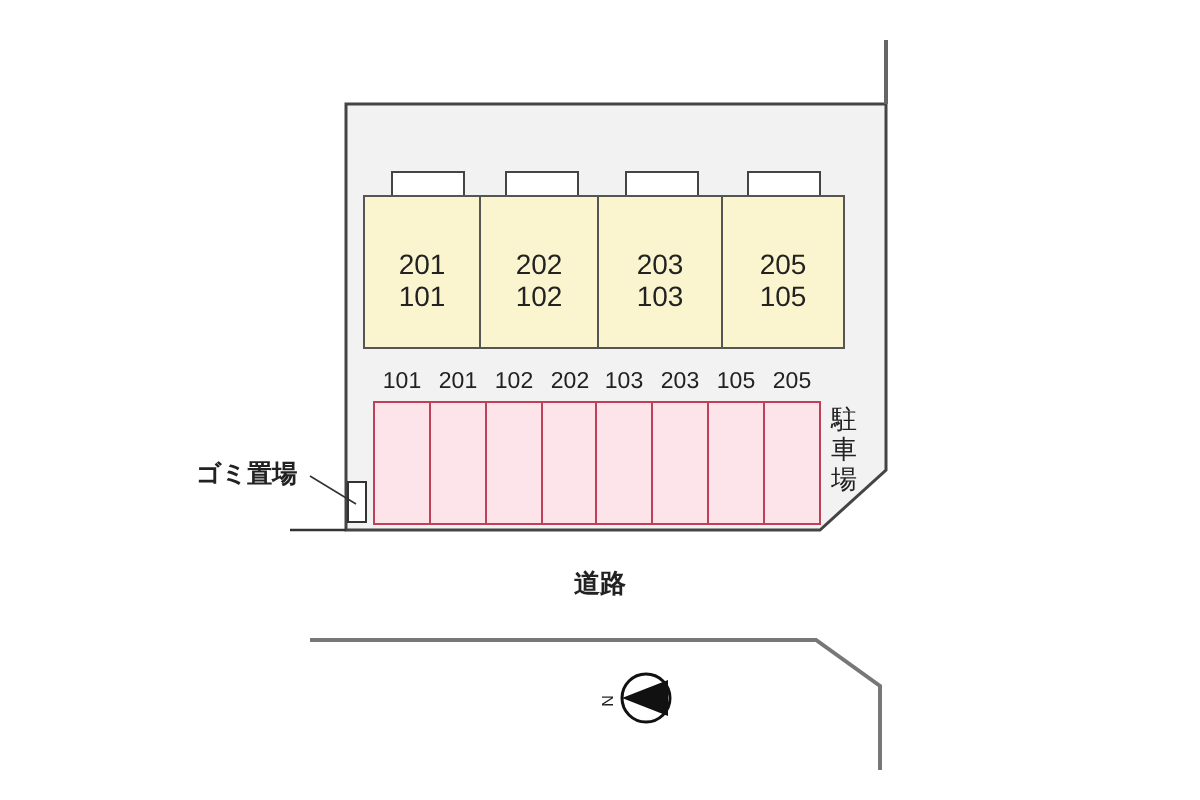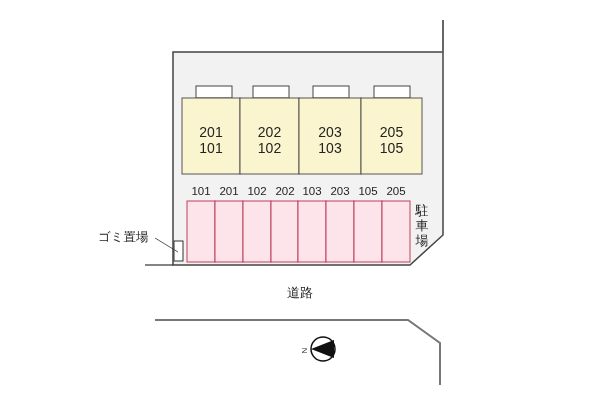"ゴミ置場" div.lbl { font-weight: normal -> bold }
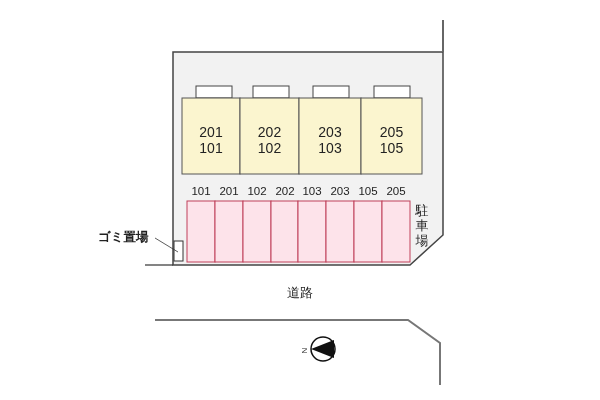"道路" div.lbl { font-weight: none -> bold }
